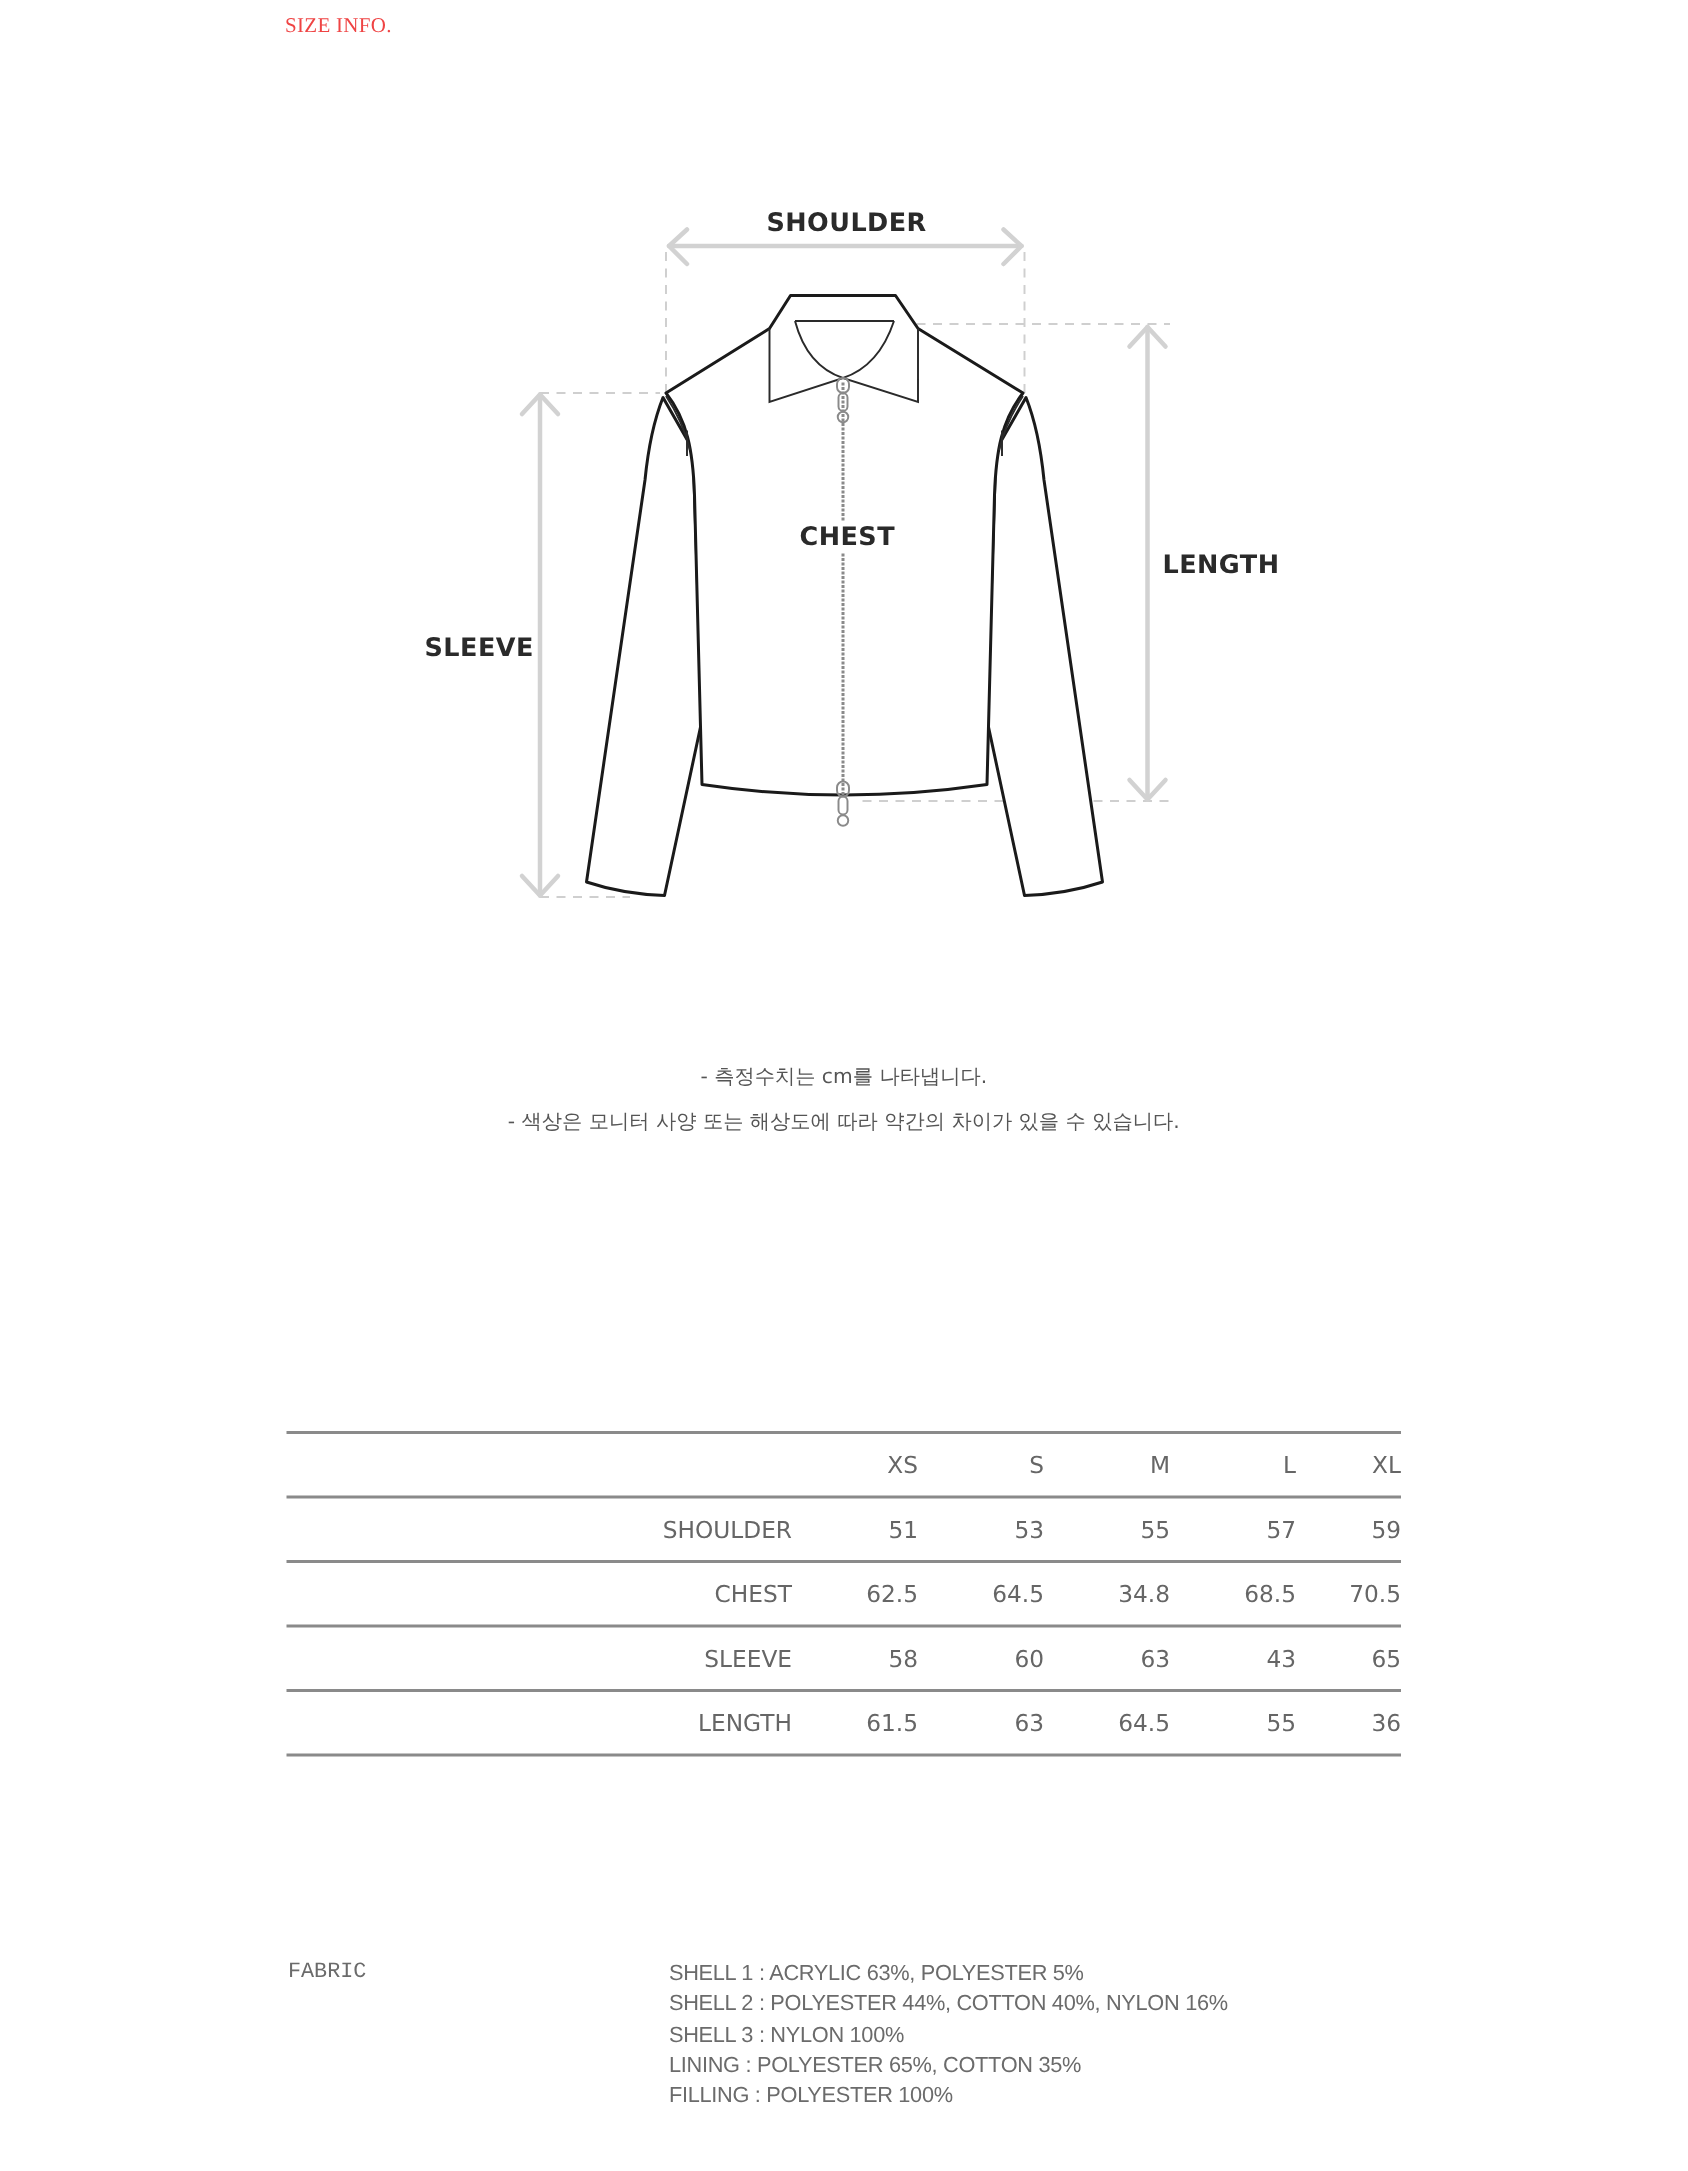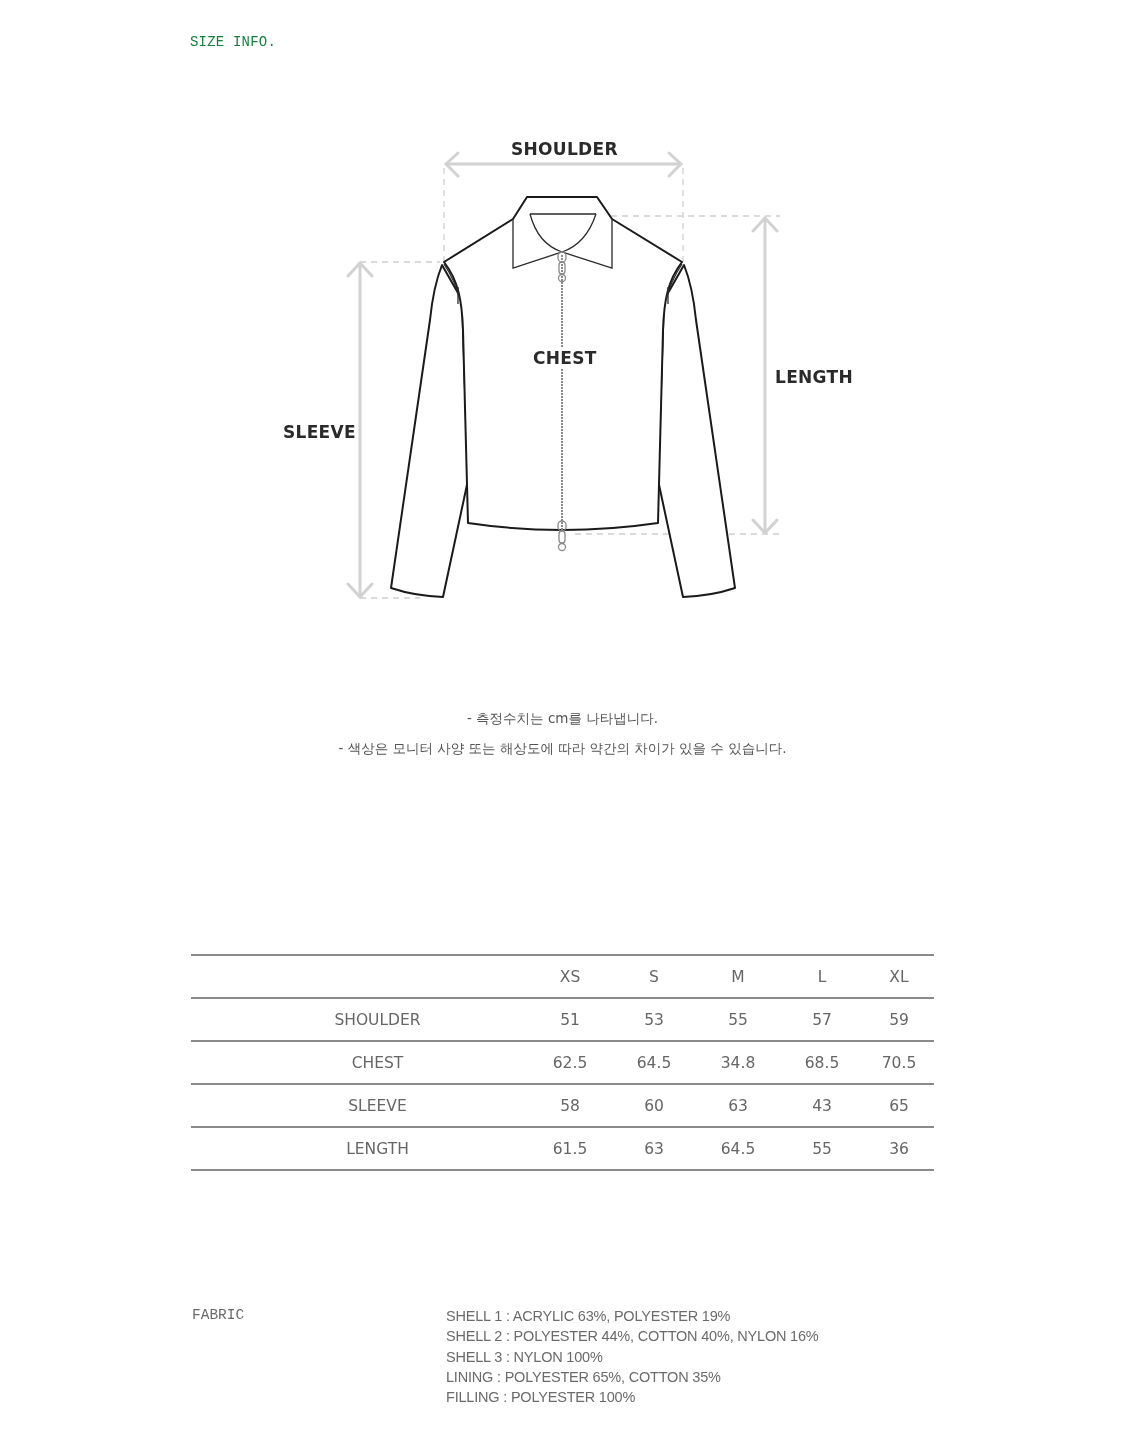"SIZE INFO." .section-label { color: #15803d -> #ef4444; font-family: Liberation Mono, monospace -> Liberation Serif, serif; top: 34px -> 10px }
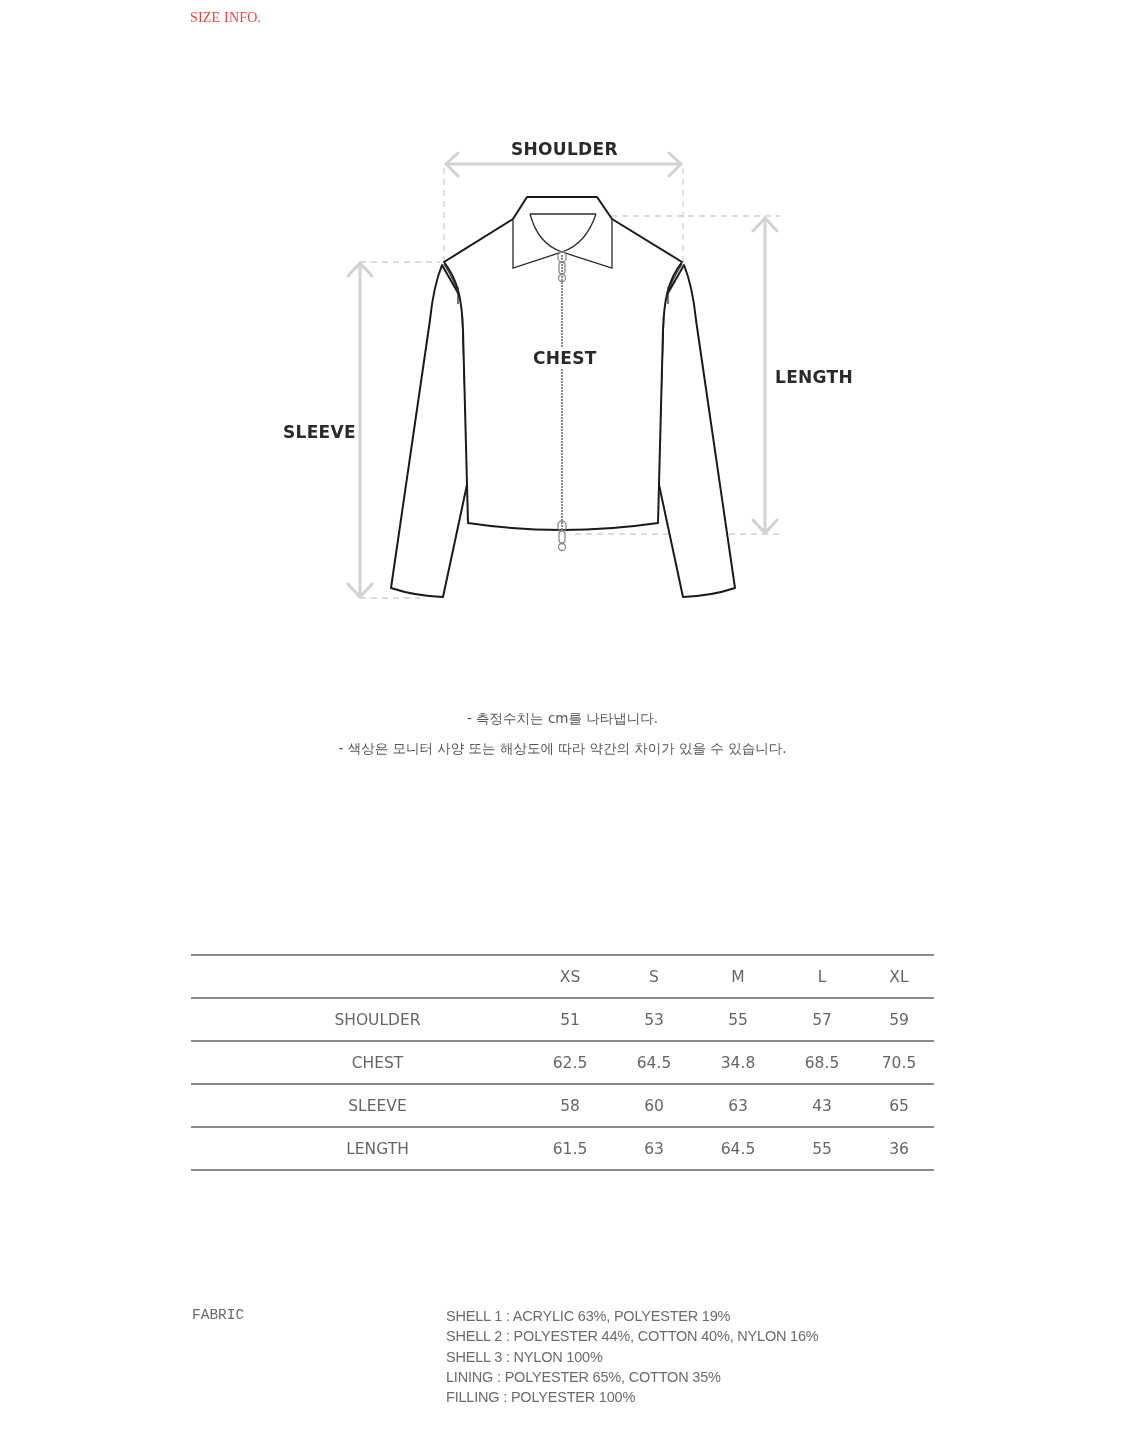"XS" .size-table td, .size-table th { text-align: center -> right }
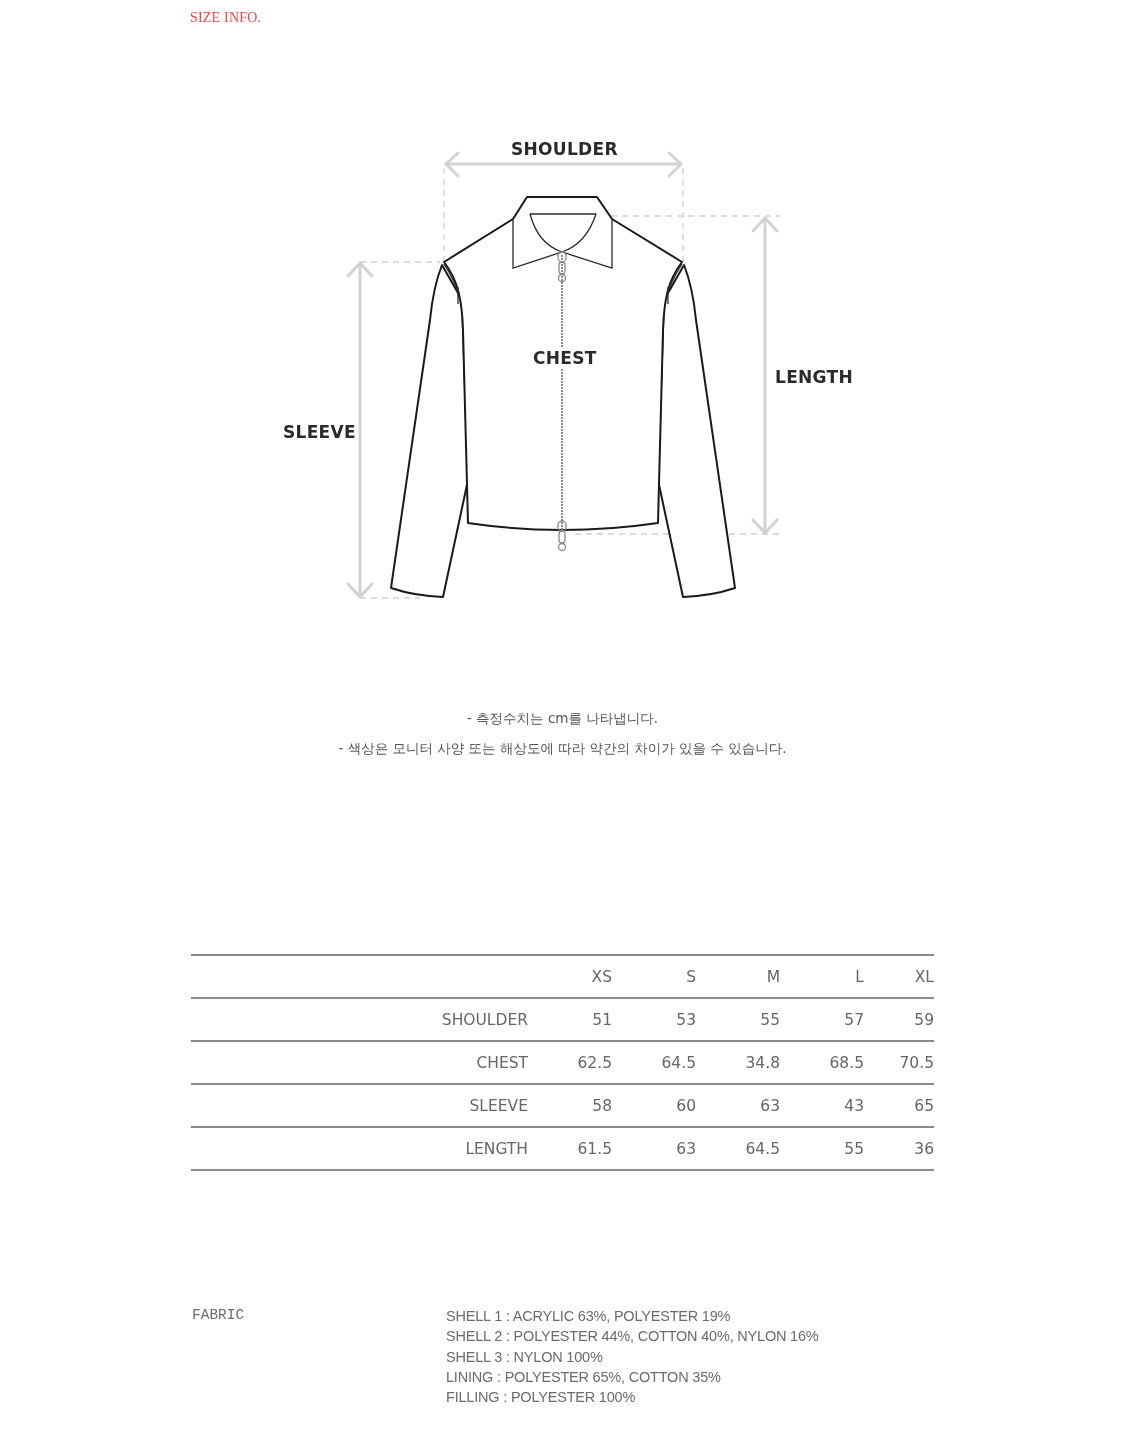"SHELL 1 : ACRYLIC 63%," div { text: 19% -> 5% }
